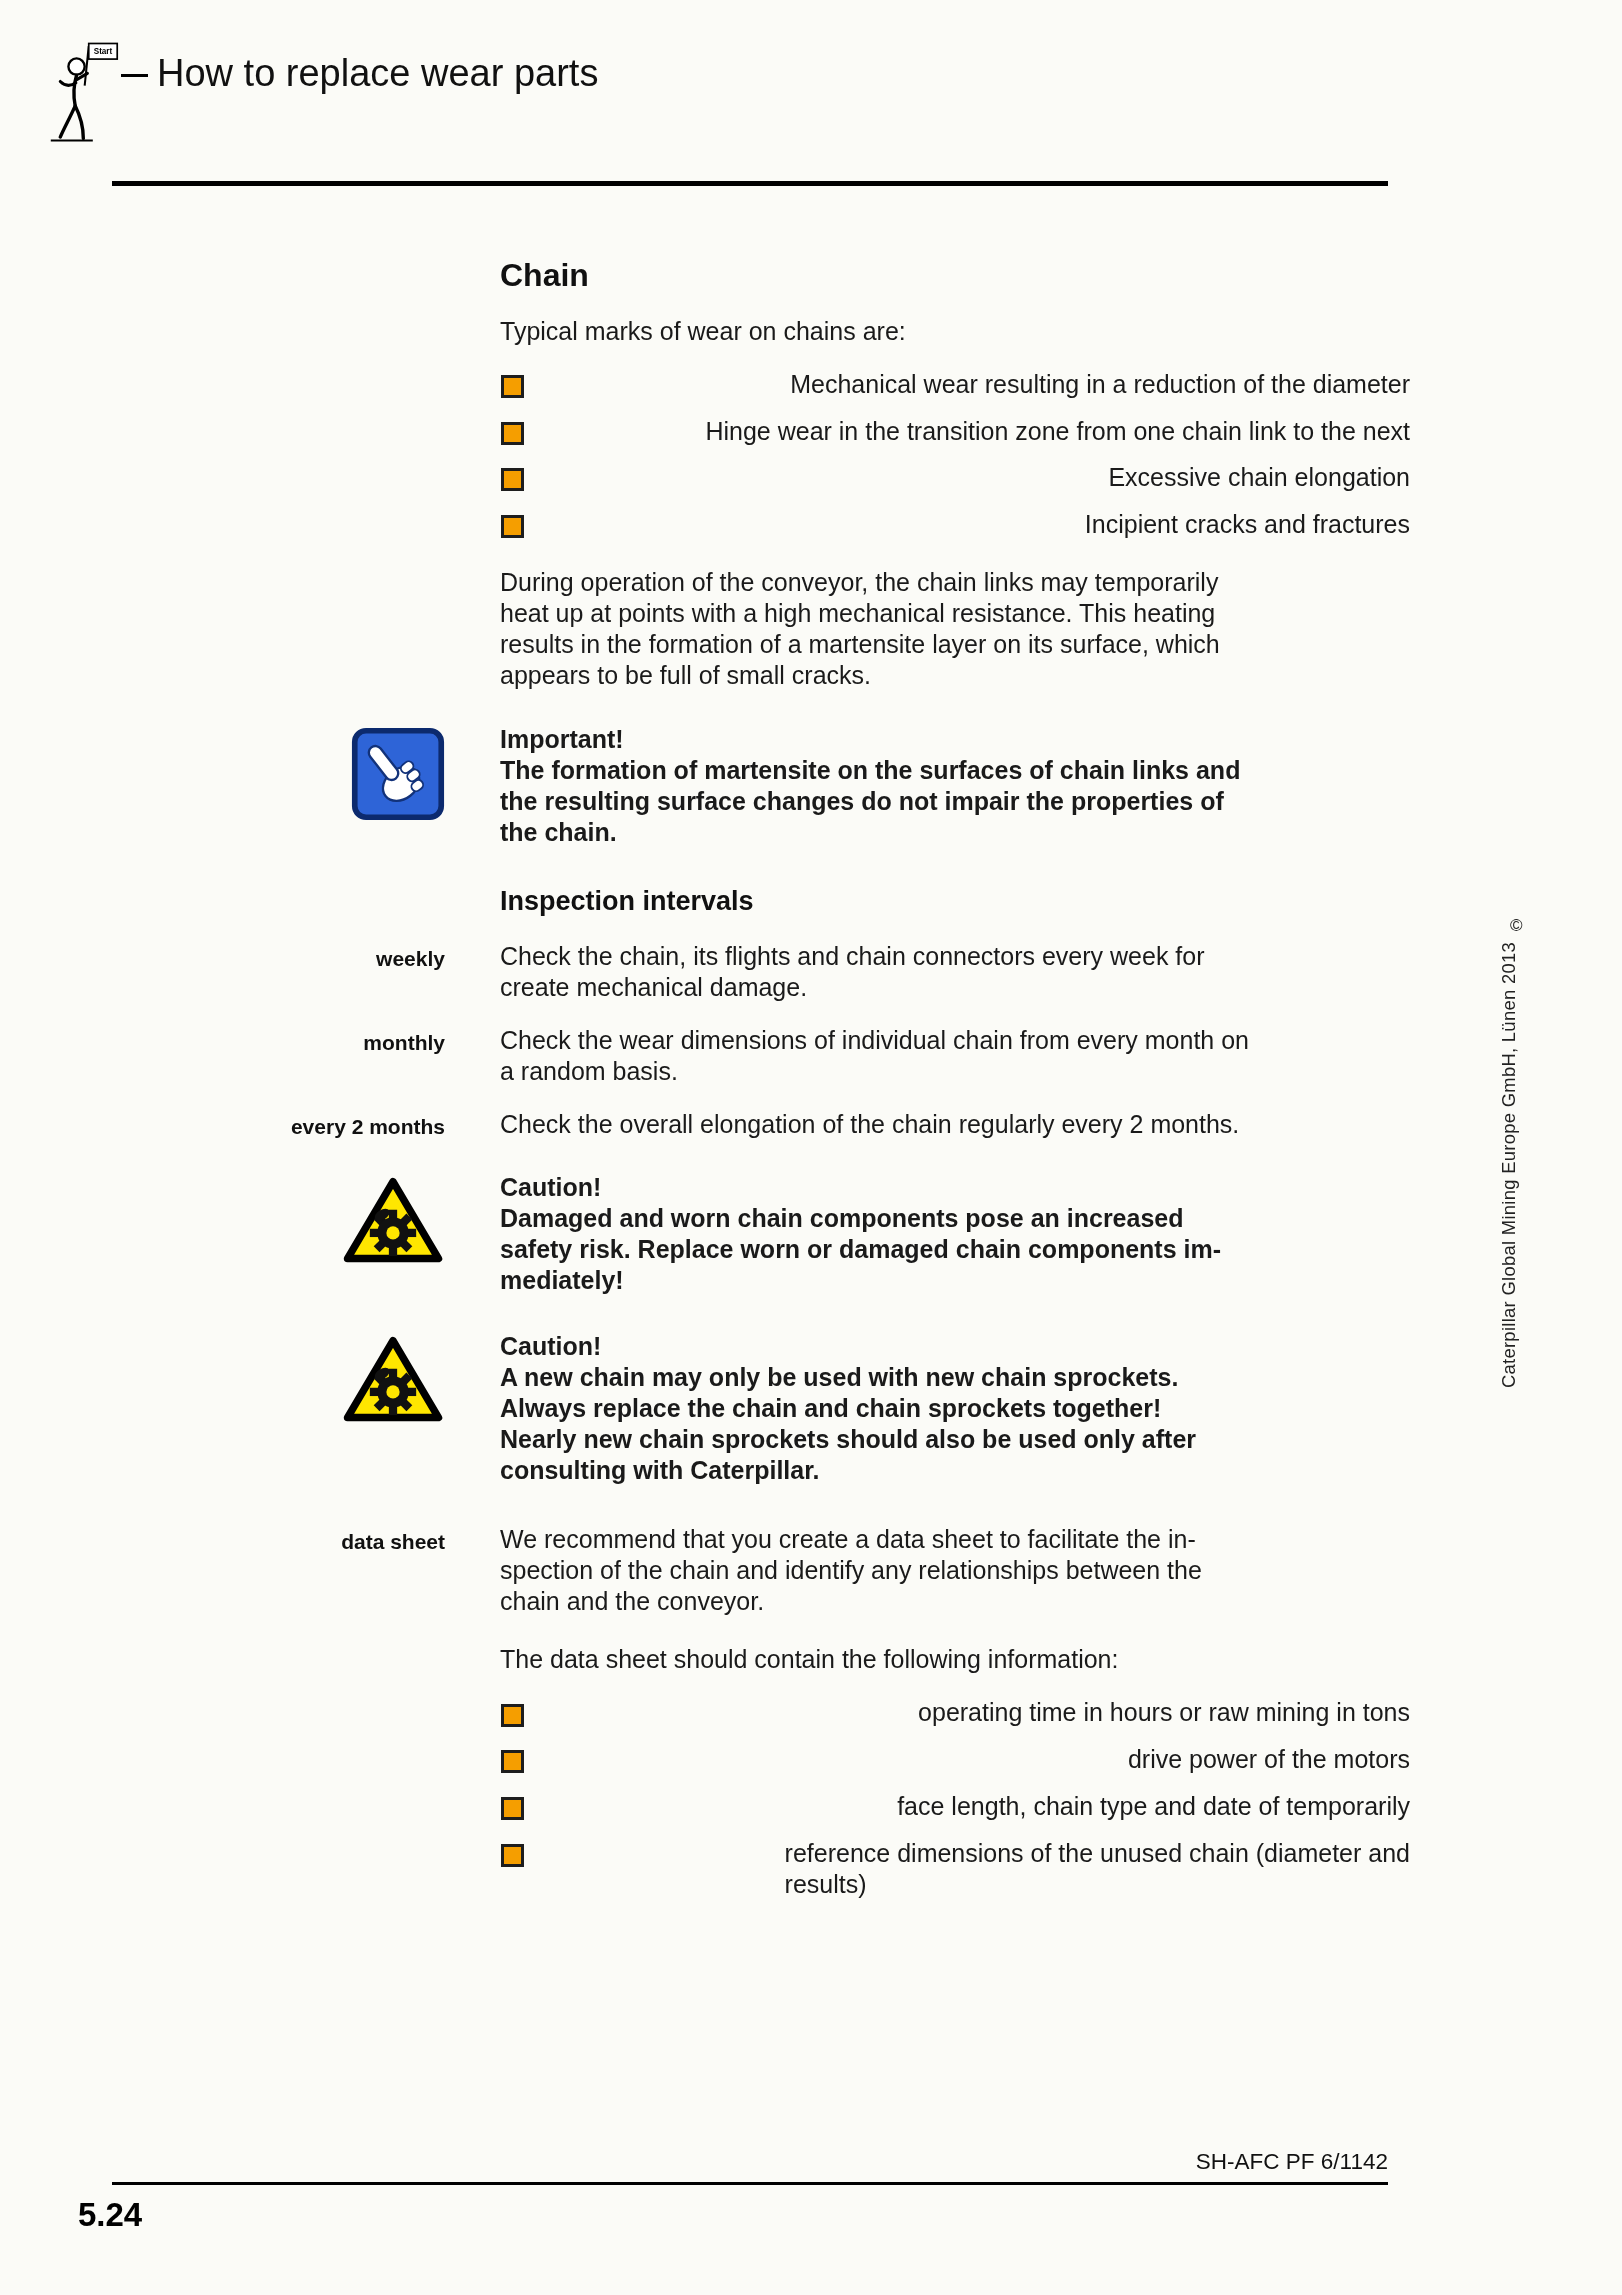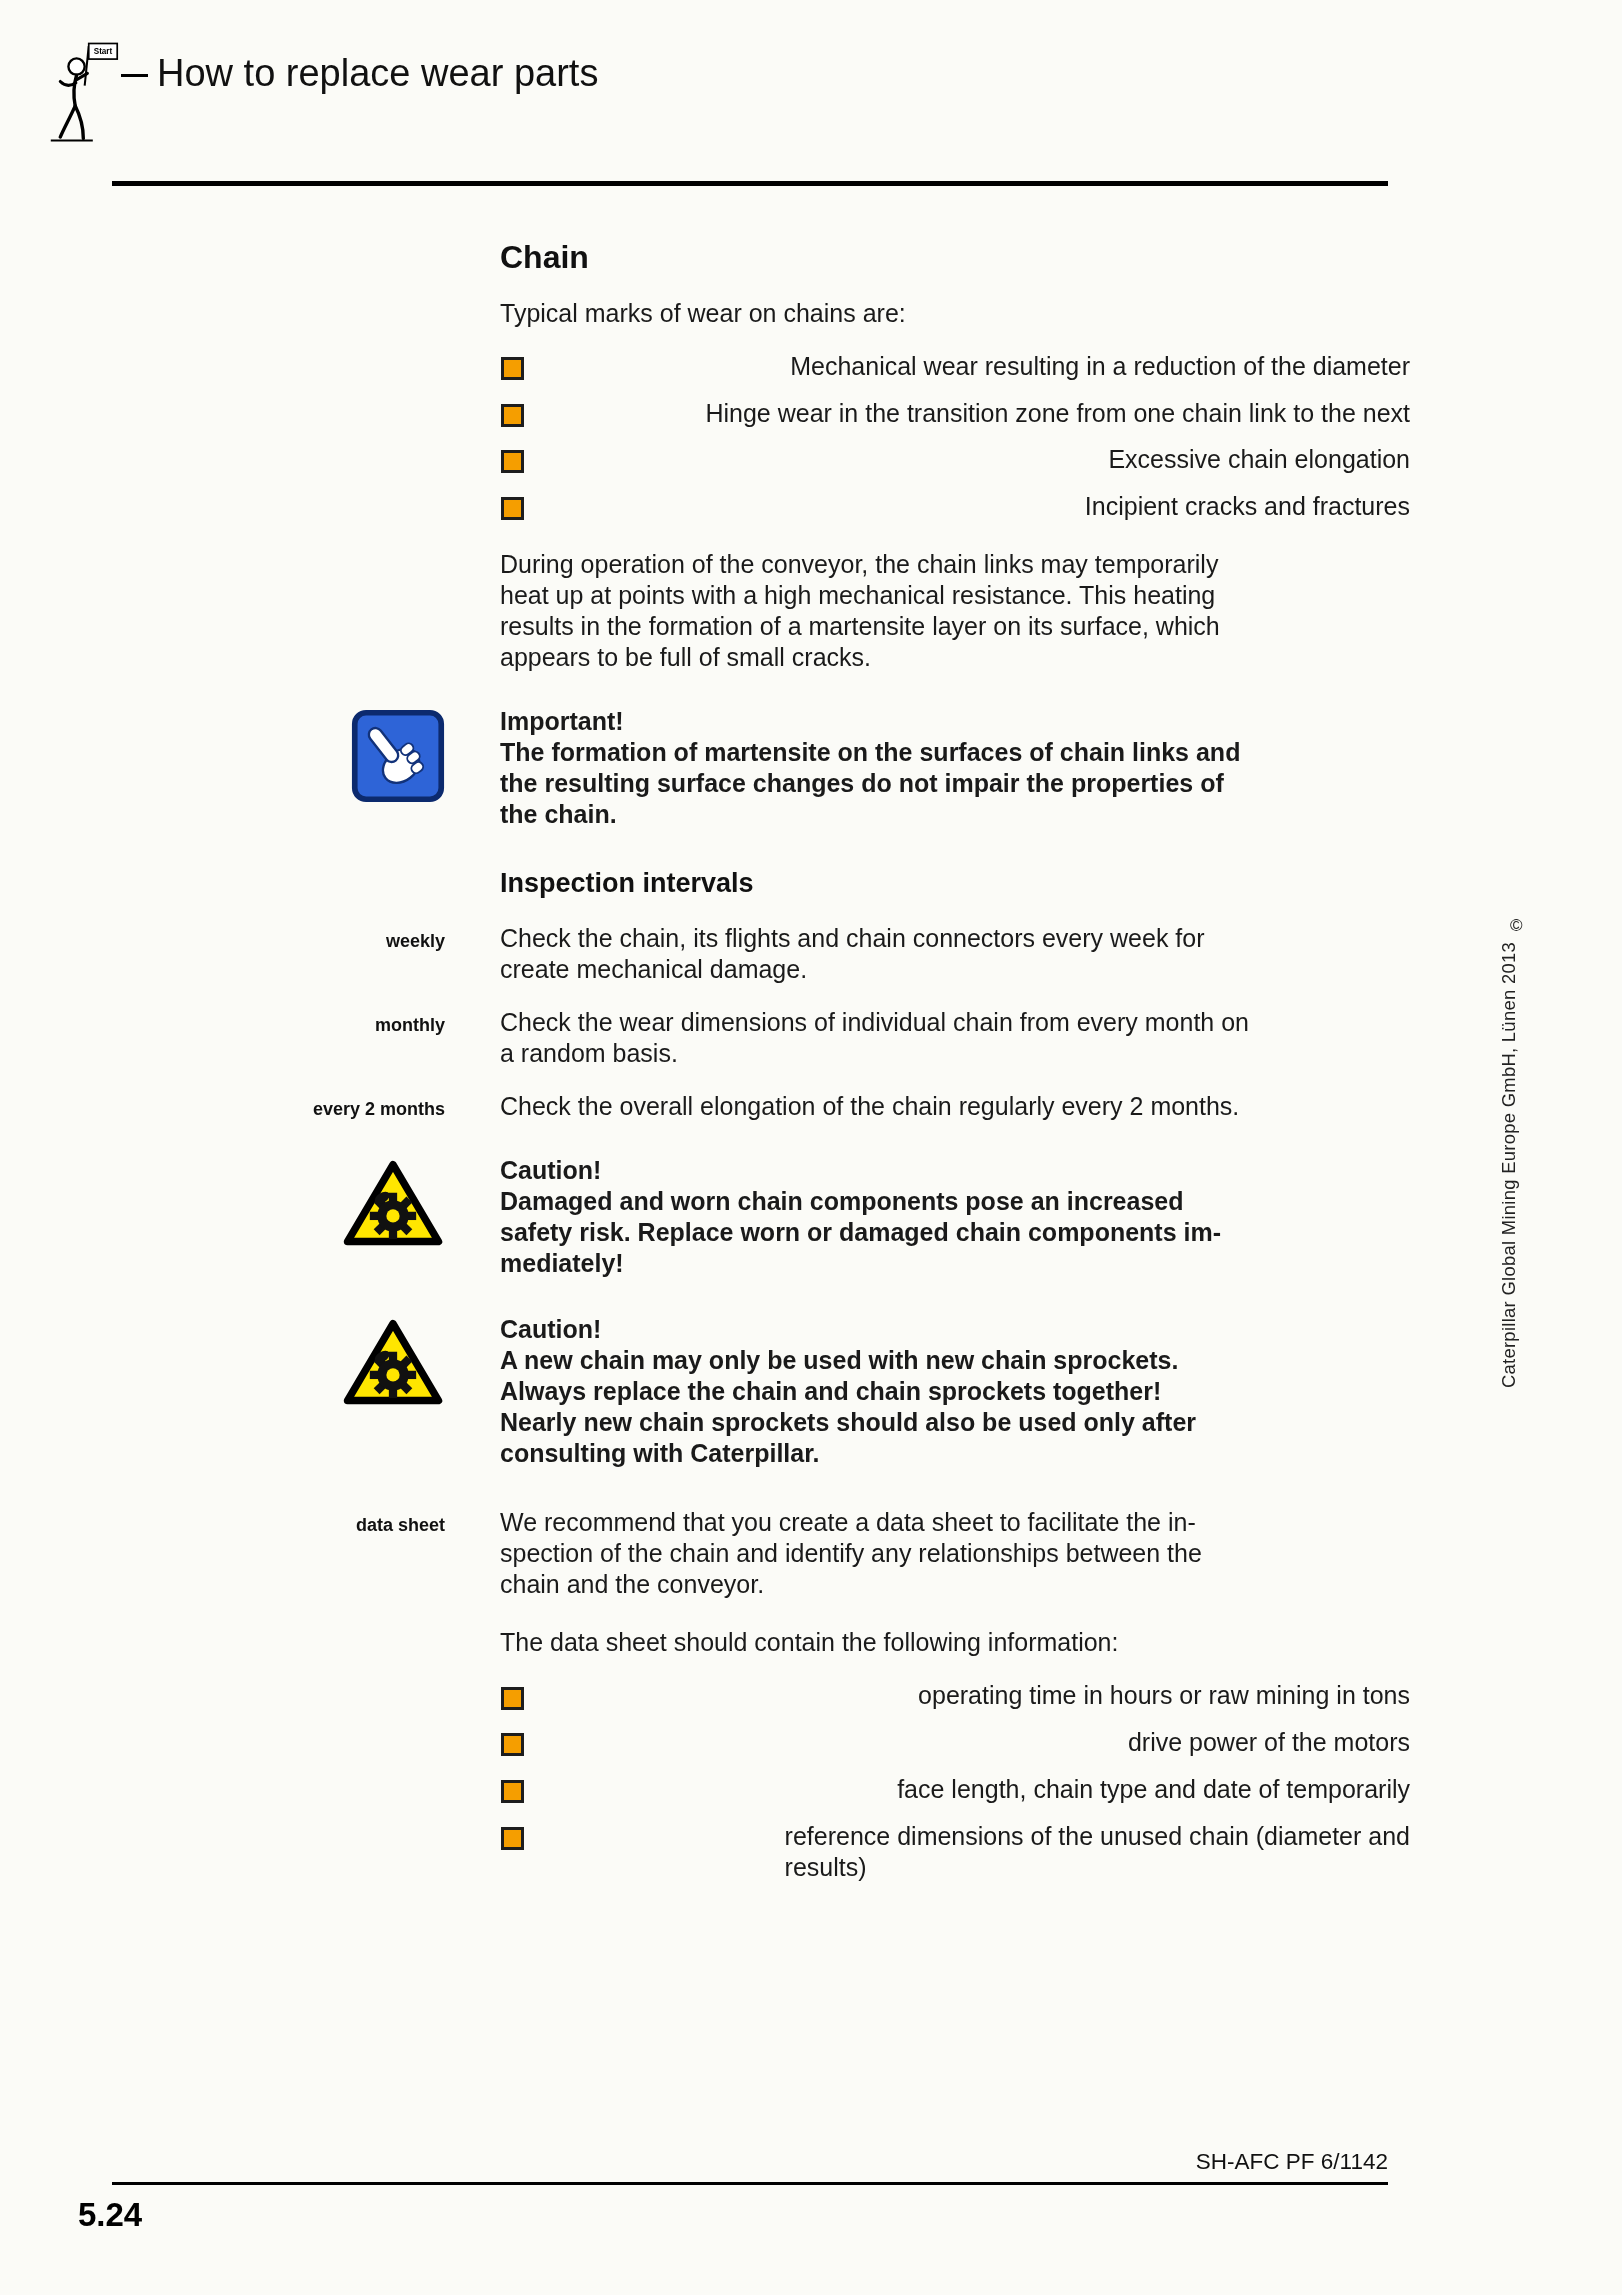"Chain" .main { top: 240px -> 258px }
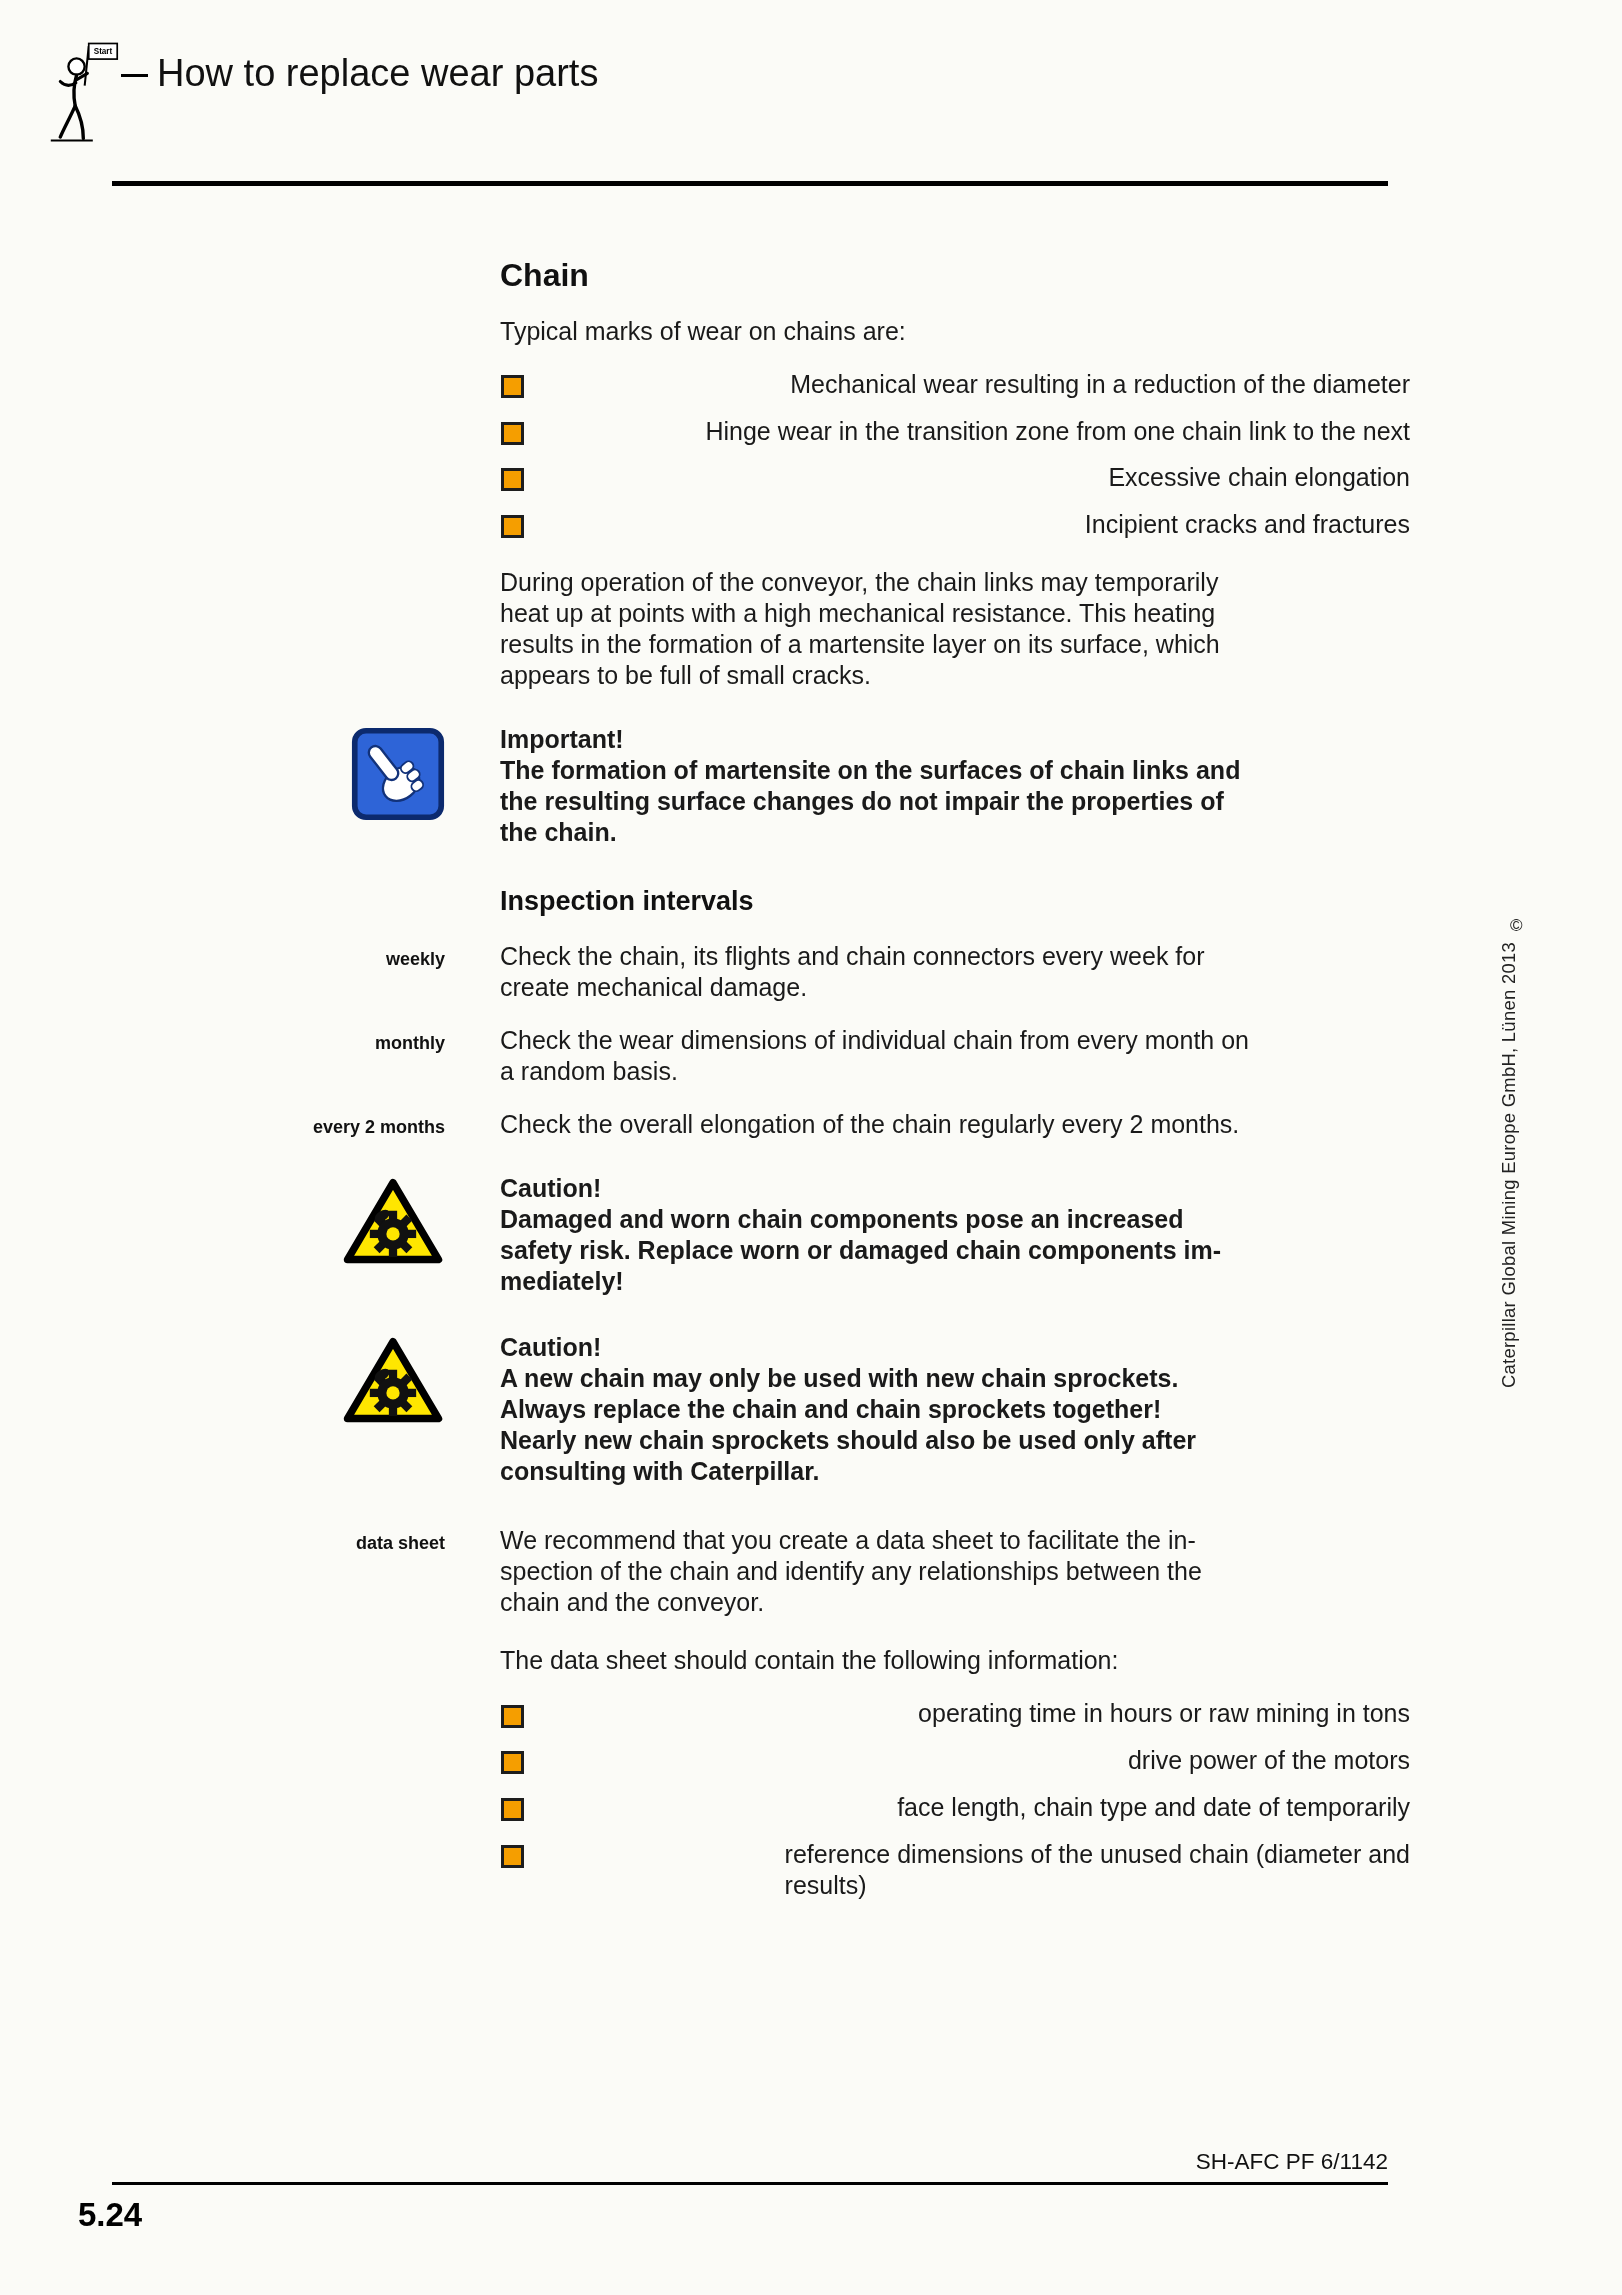"weekly" .interval-label { font-size: 18px -> 21px }
